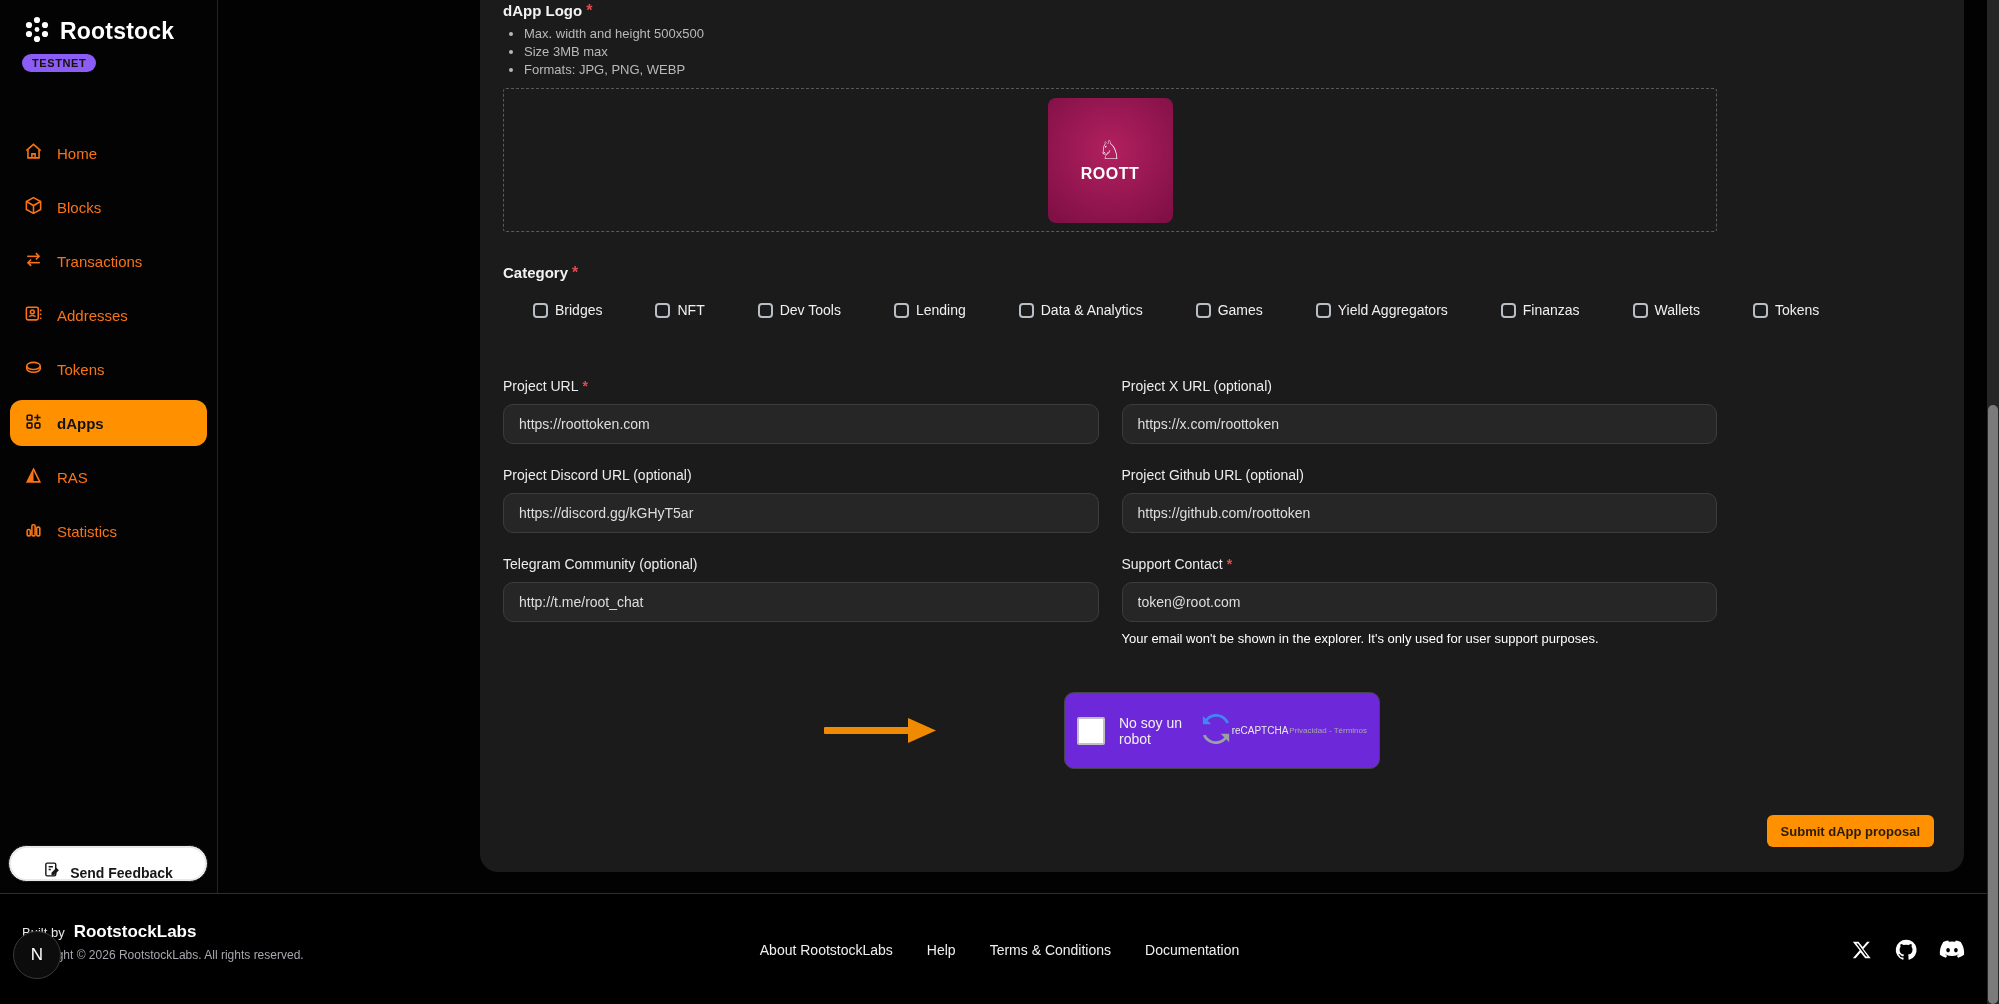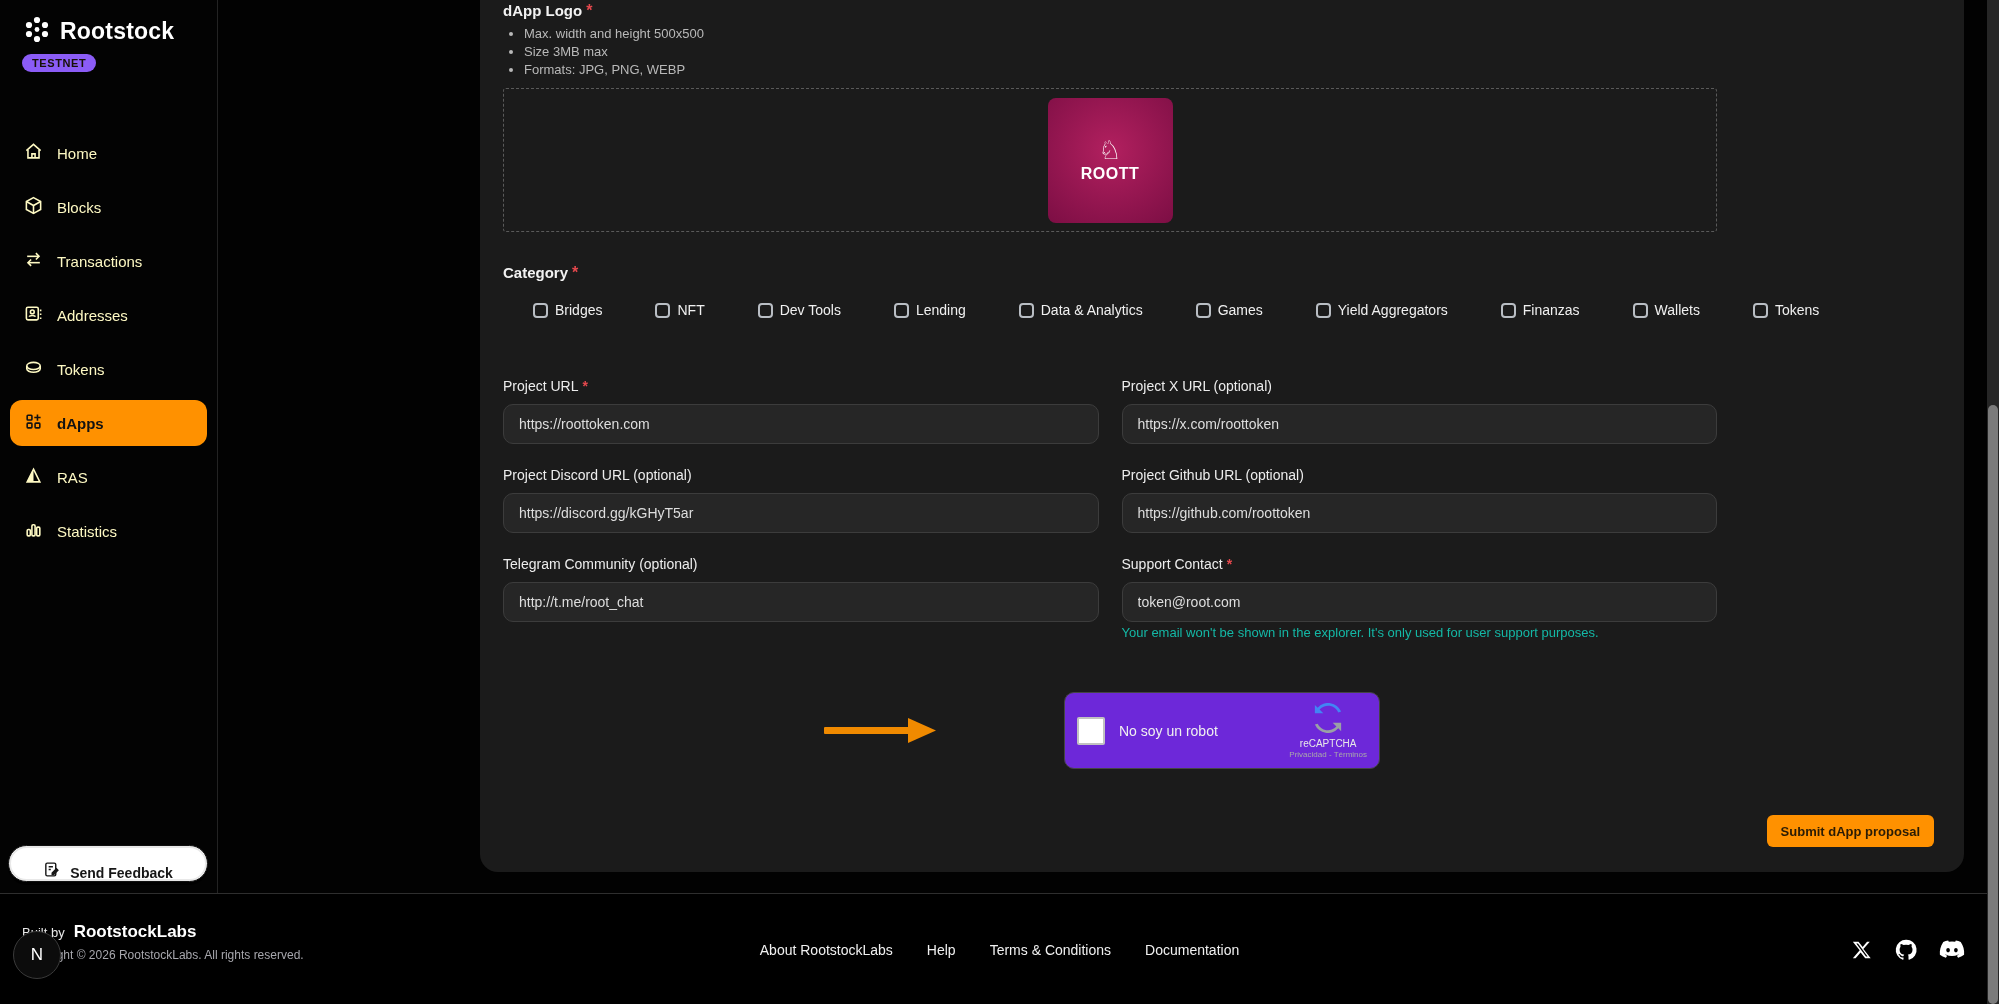"Home" .nav-item { color: #fef9c3 -> #f97316 }
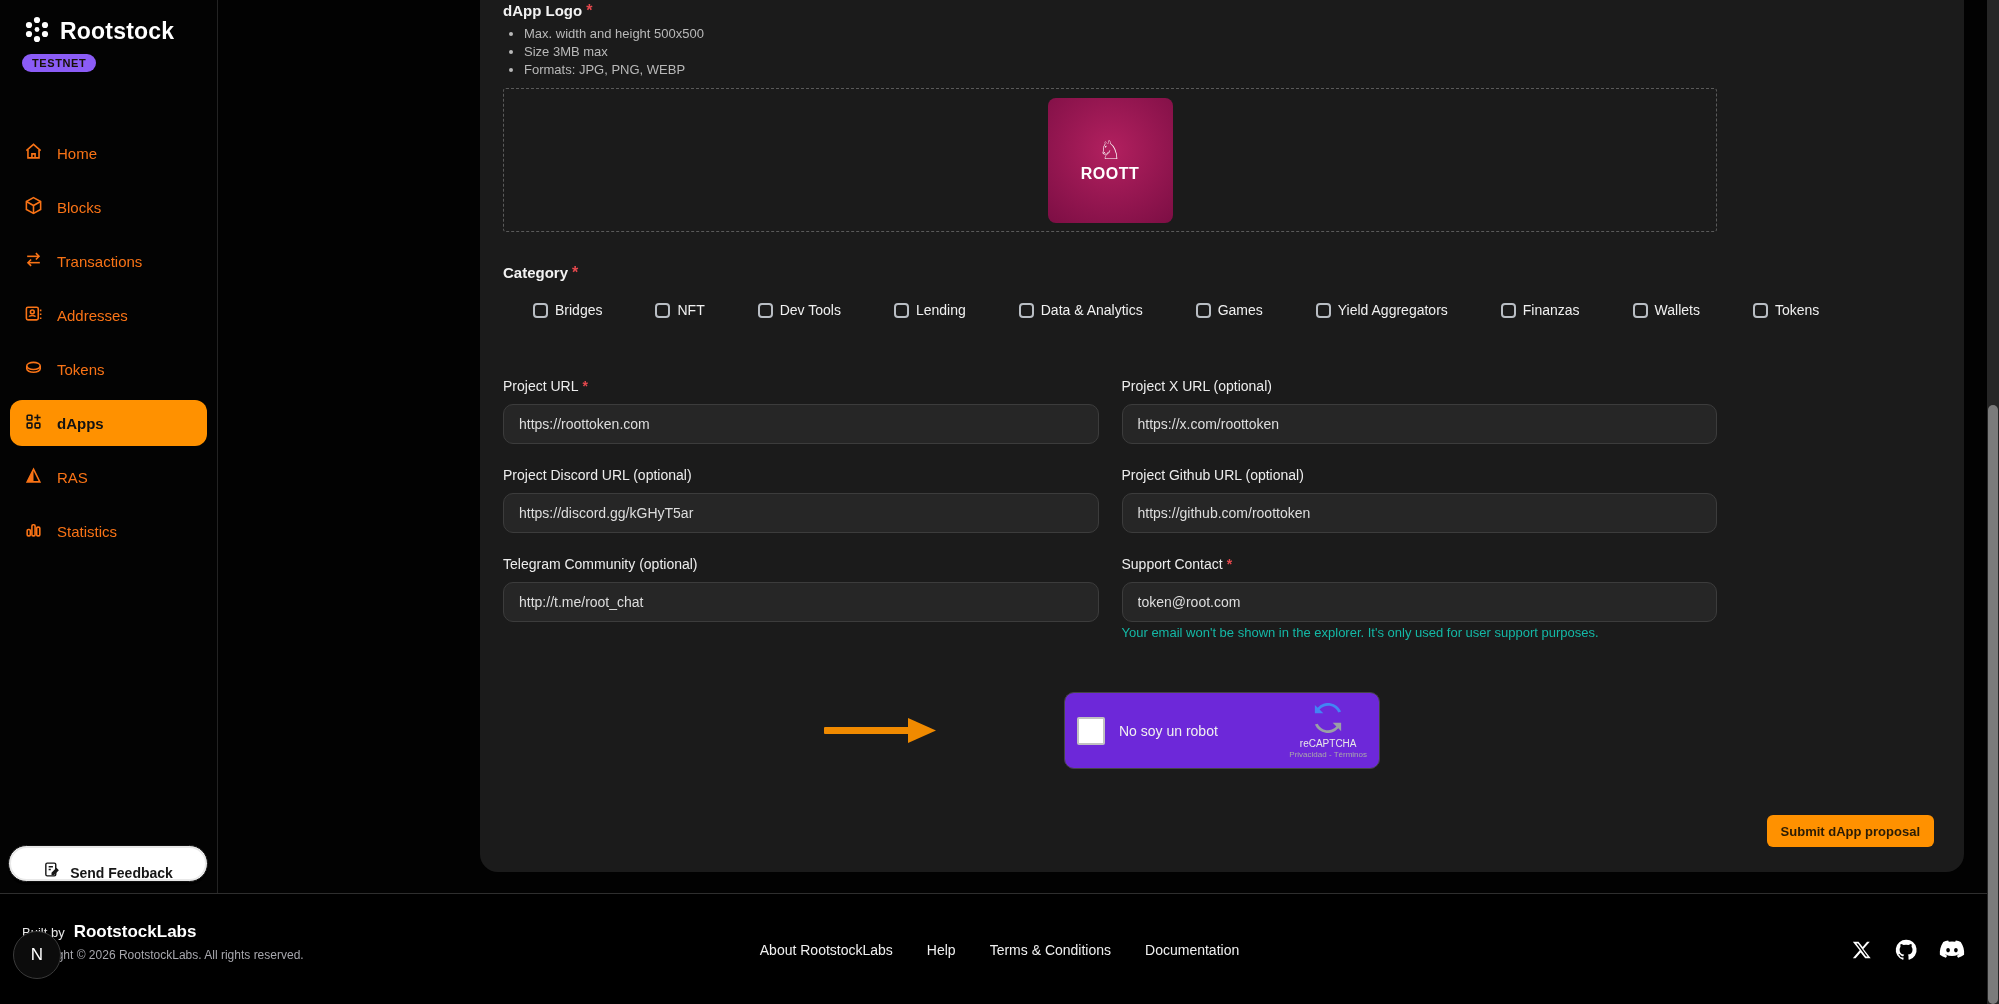"Your email won't be shown" .helper { color: #14b8a6 -> #ffffff; margin-top: 3px -> 9px }
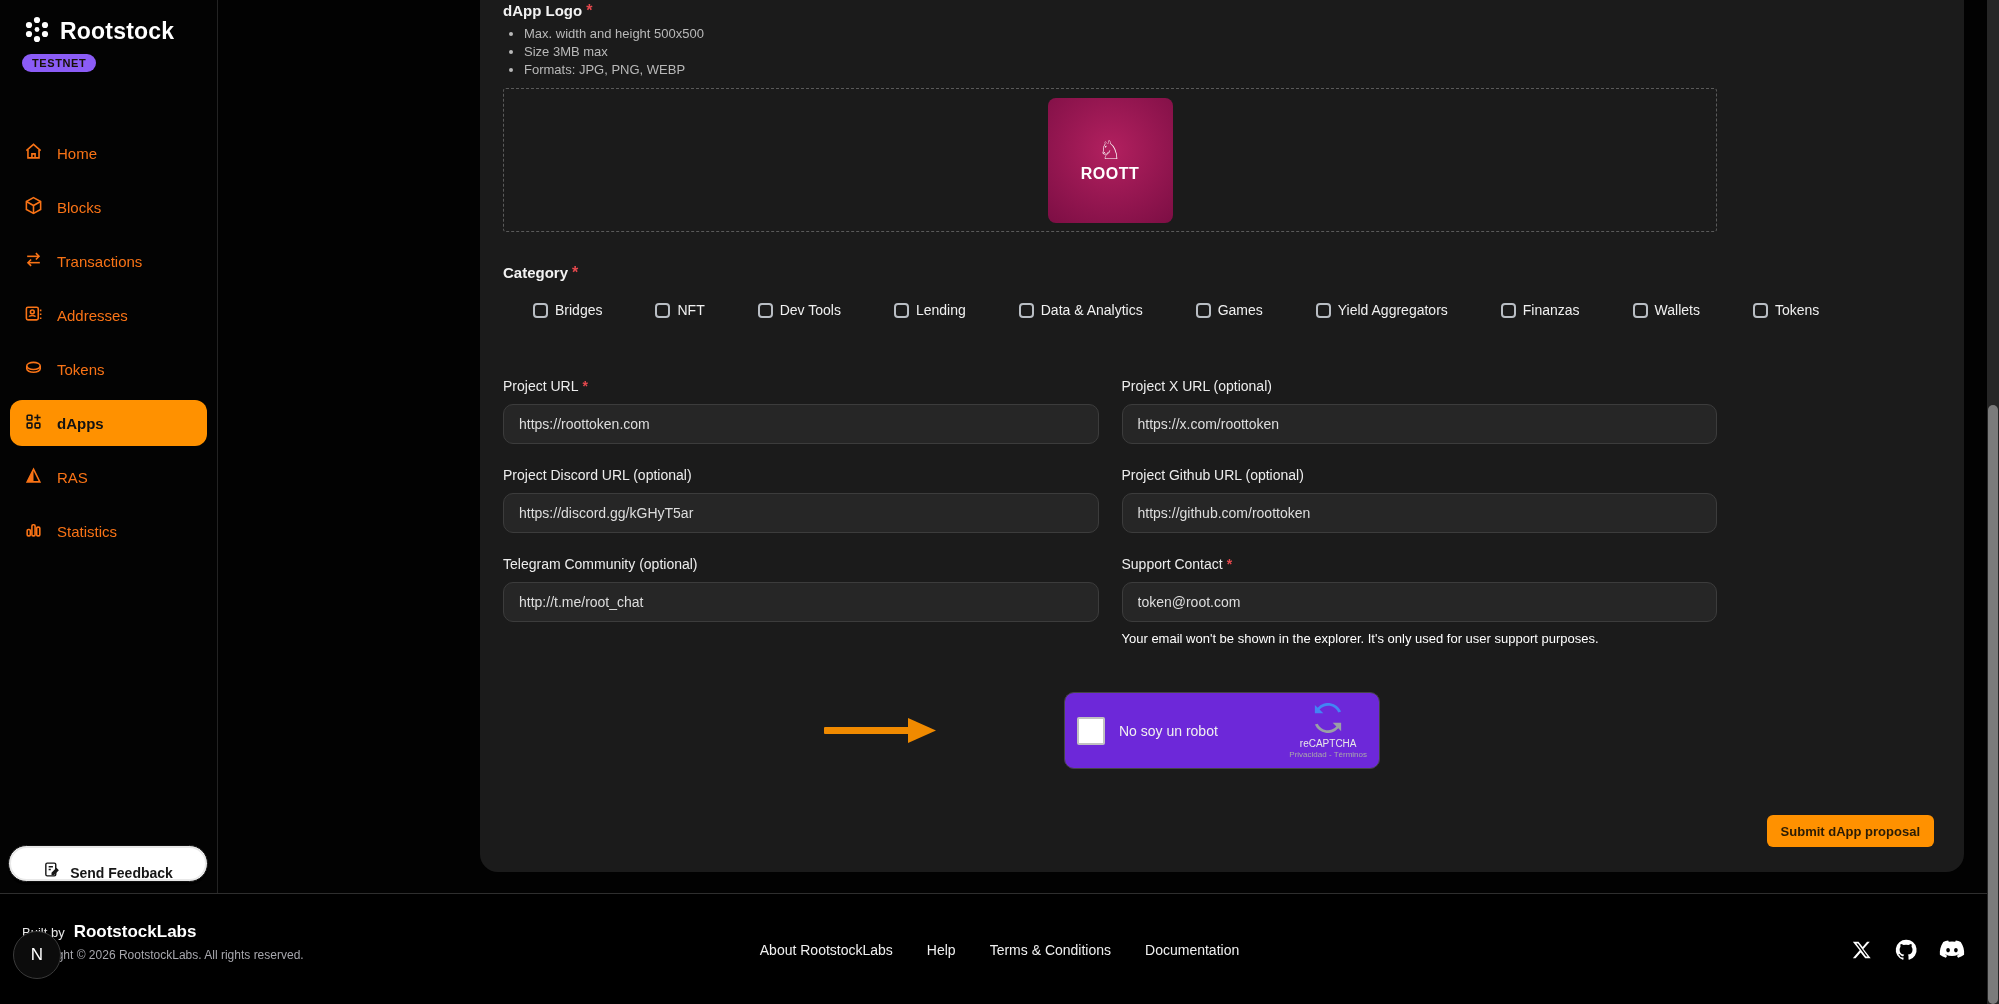"reCAPTCHA" .captcha-brand { flex-direction: column -> row }
